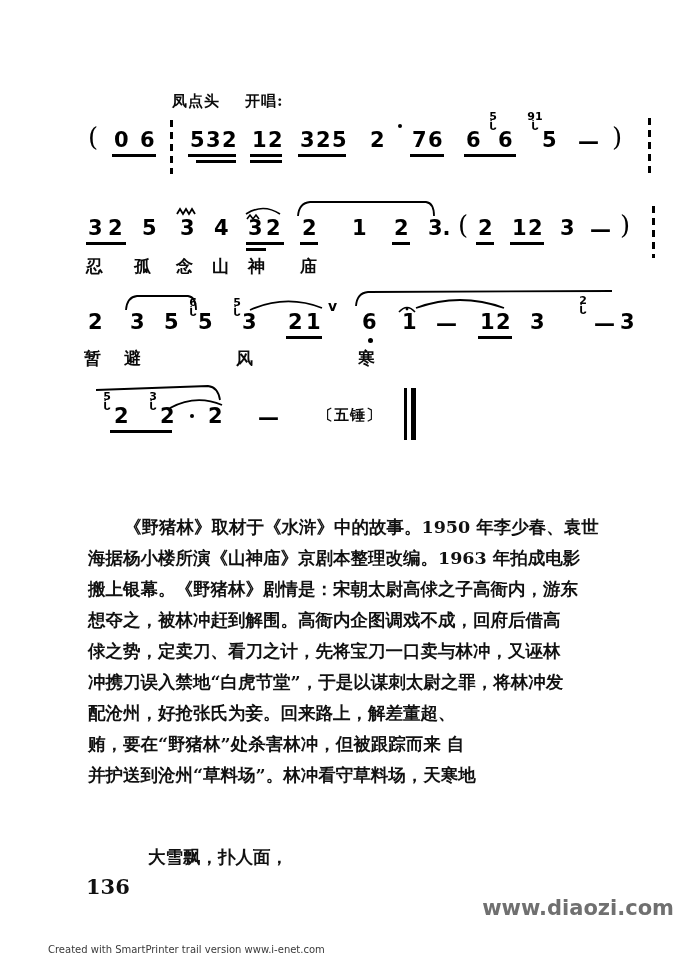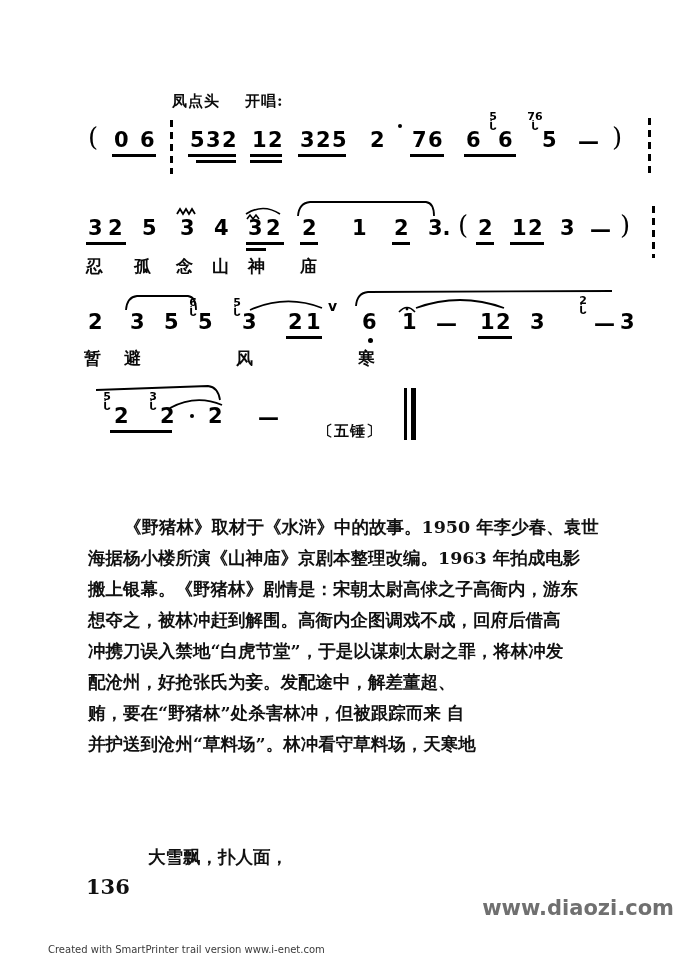"76" span.g-top { text: 76 -> 91 }
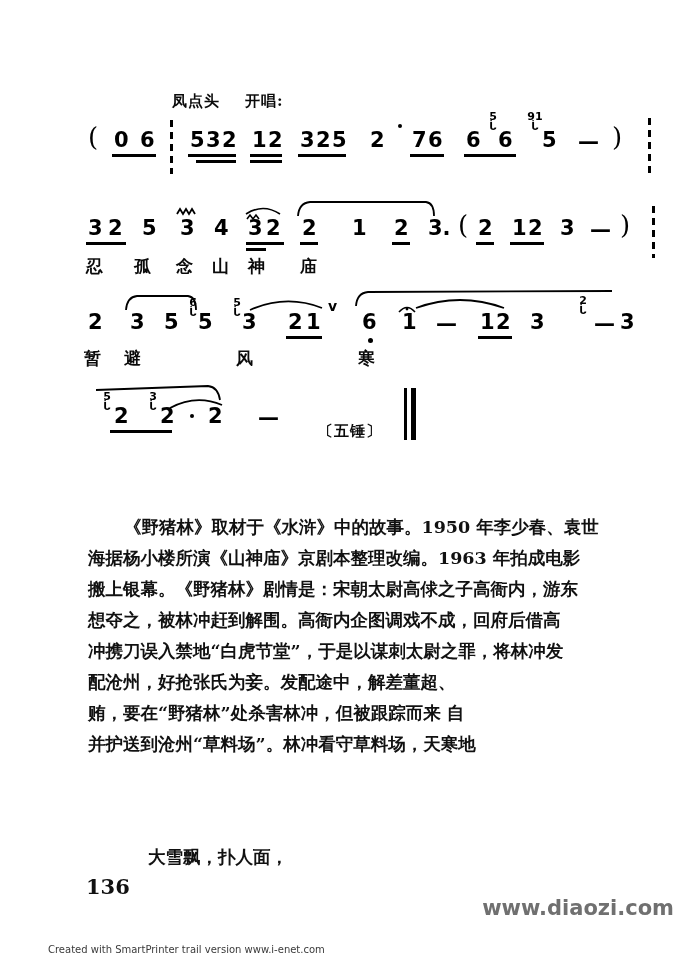"〔五锤〕" div.cue-row { top: 40px -> 24px }
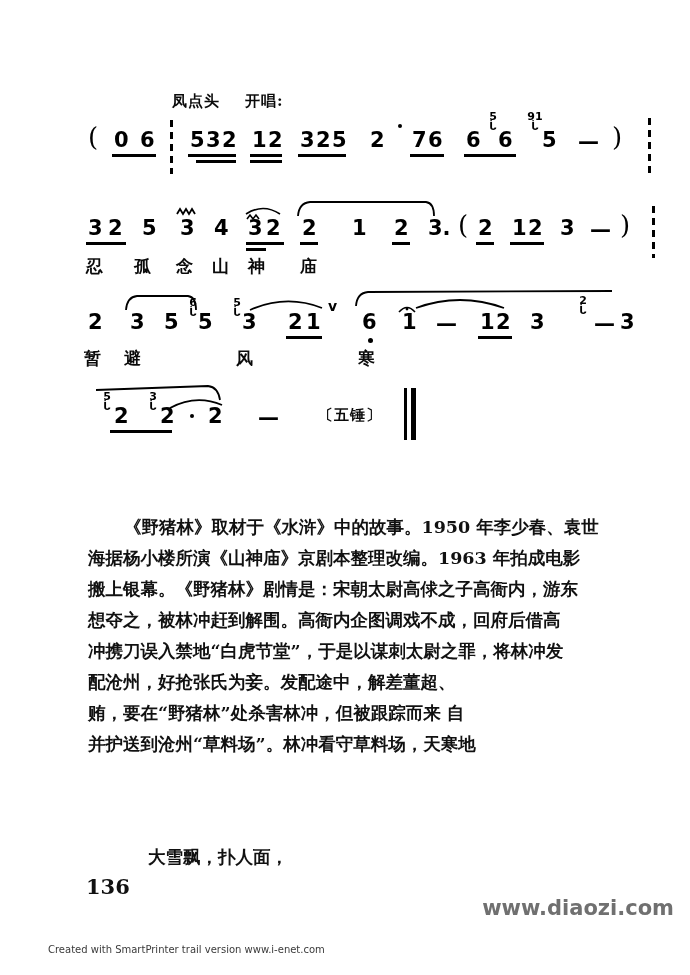"俅之势，定卖刀、看刀之计，先将宝刀一口卖与林冲，又诬林" p { html: none -> <p>俅之势，定卖刀、看刀之计，先将宝刀一口卖与林冲，又诬林</p> }
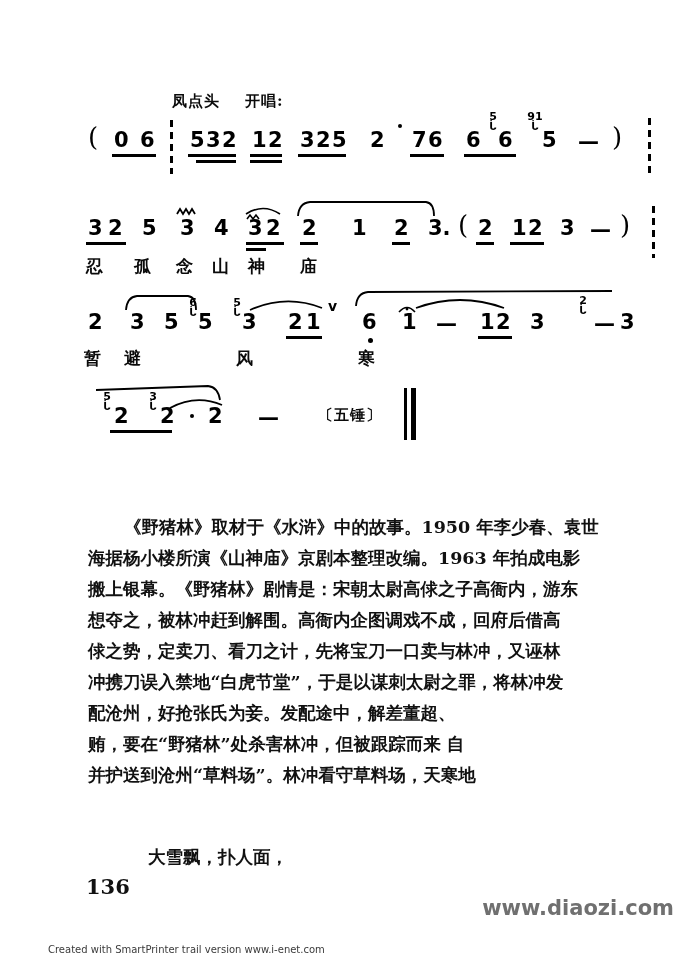"配沧州，好抢张氏为妾。发配途中，解差董超、" p { text: 发配途中 -> 回来路上 }
